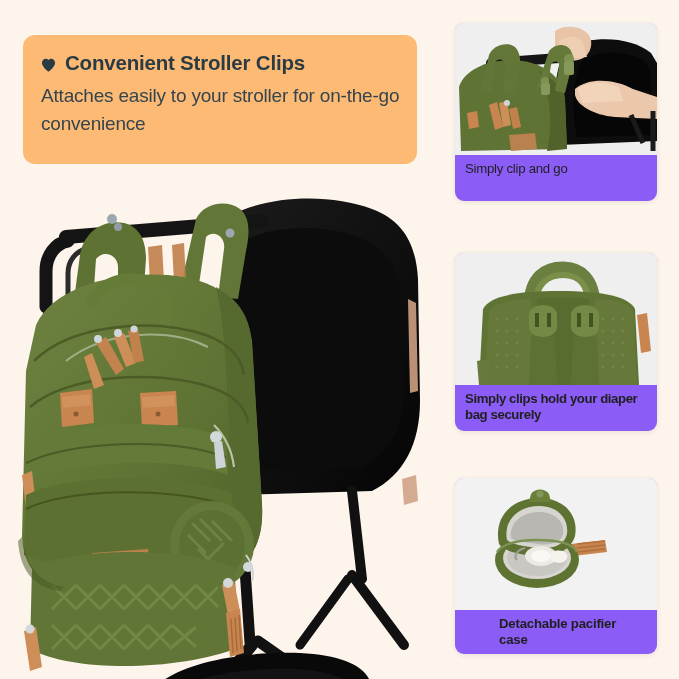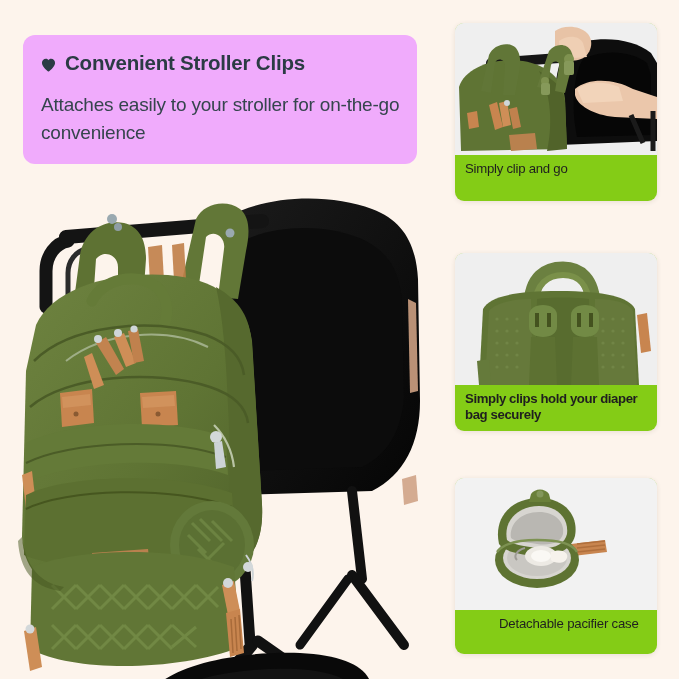"Convenient Stroller Clips" #feature-callout { background: #f0abfc -> #fdba74 }
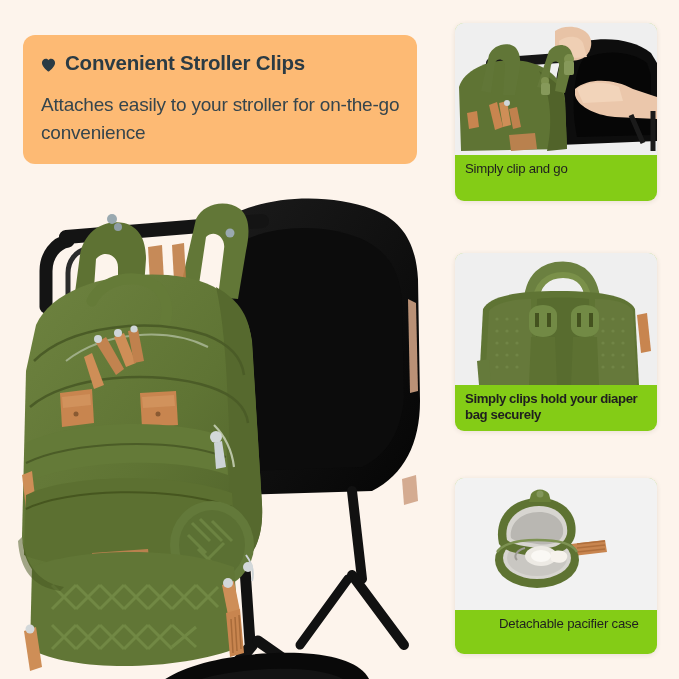"Attaches easily to your stroller" #callout-body { margin-top: 16px -> 7px }
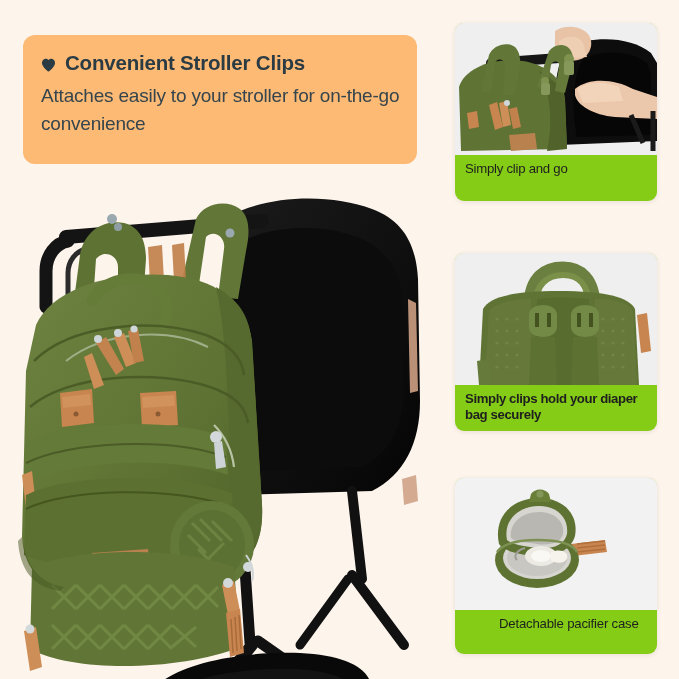"Simply clip and go" .detail-card { background: #84cc16 -> #8b5cf6 }
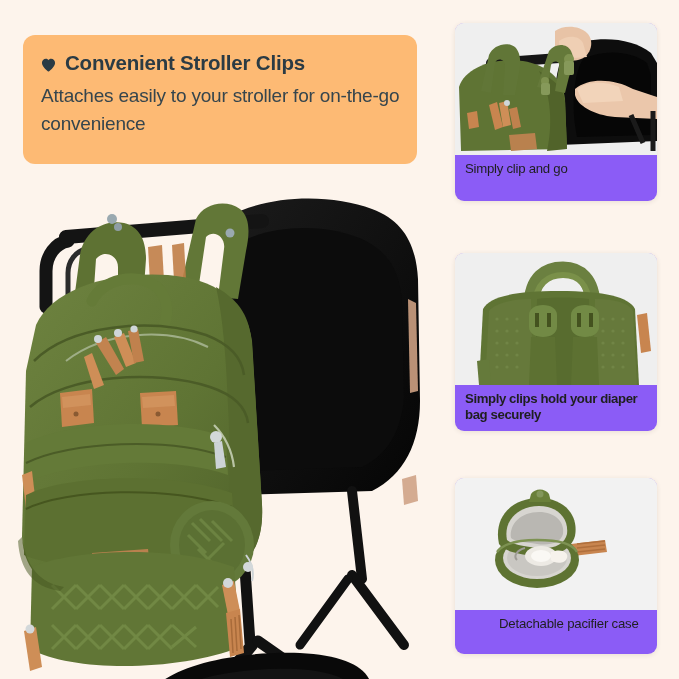"Detachable pacifier case" #caption-3 { font-weight: 400 -> 700 }
